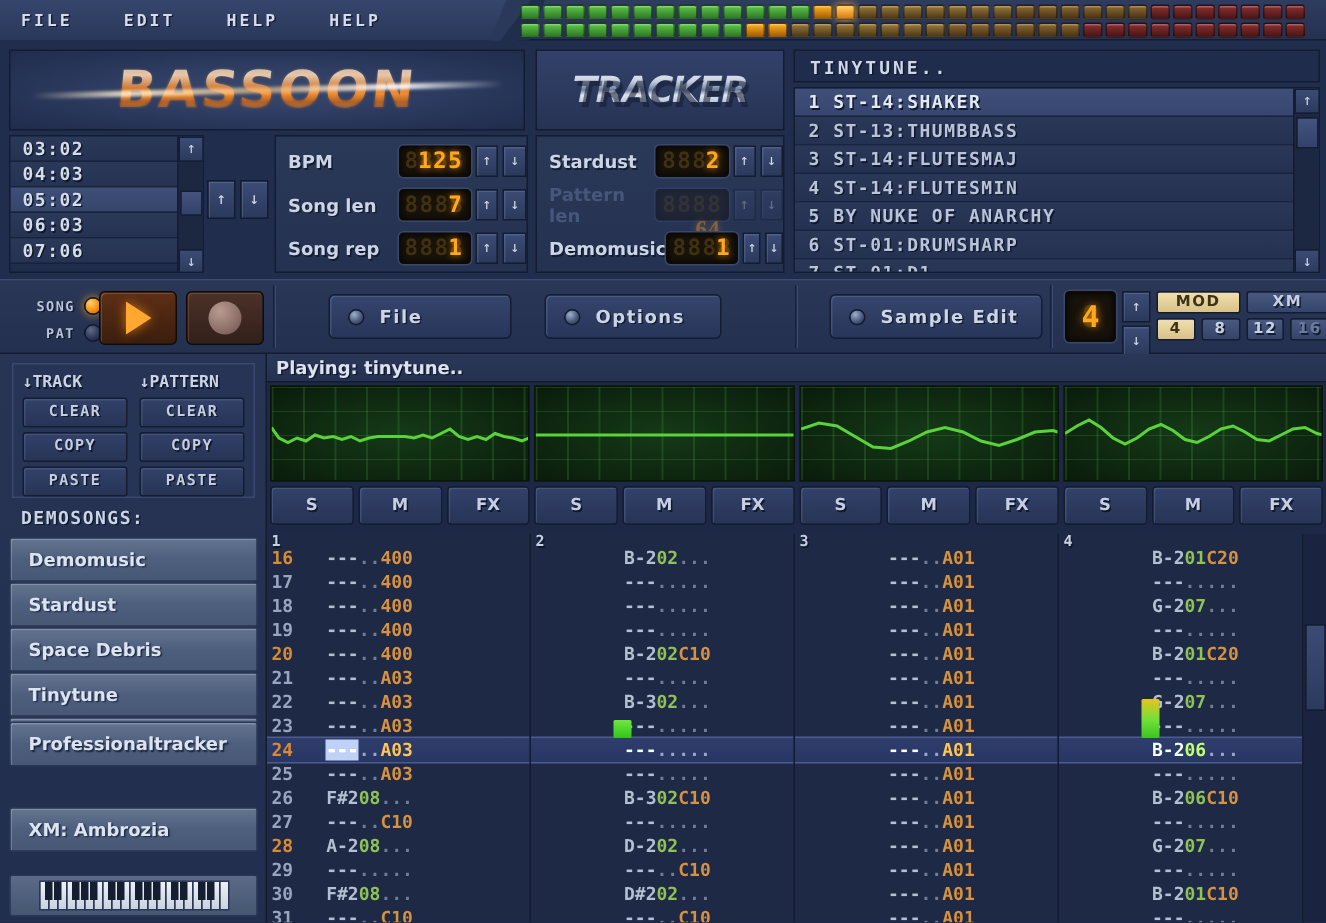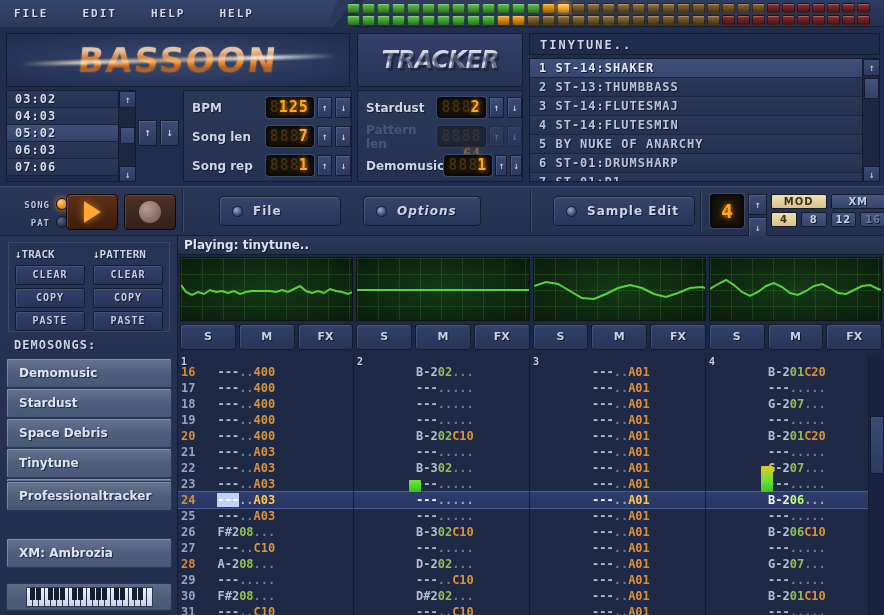"Options" div.tool-btn { font-style: italic -> none }
